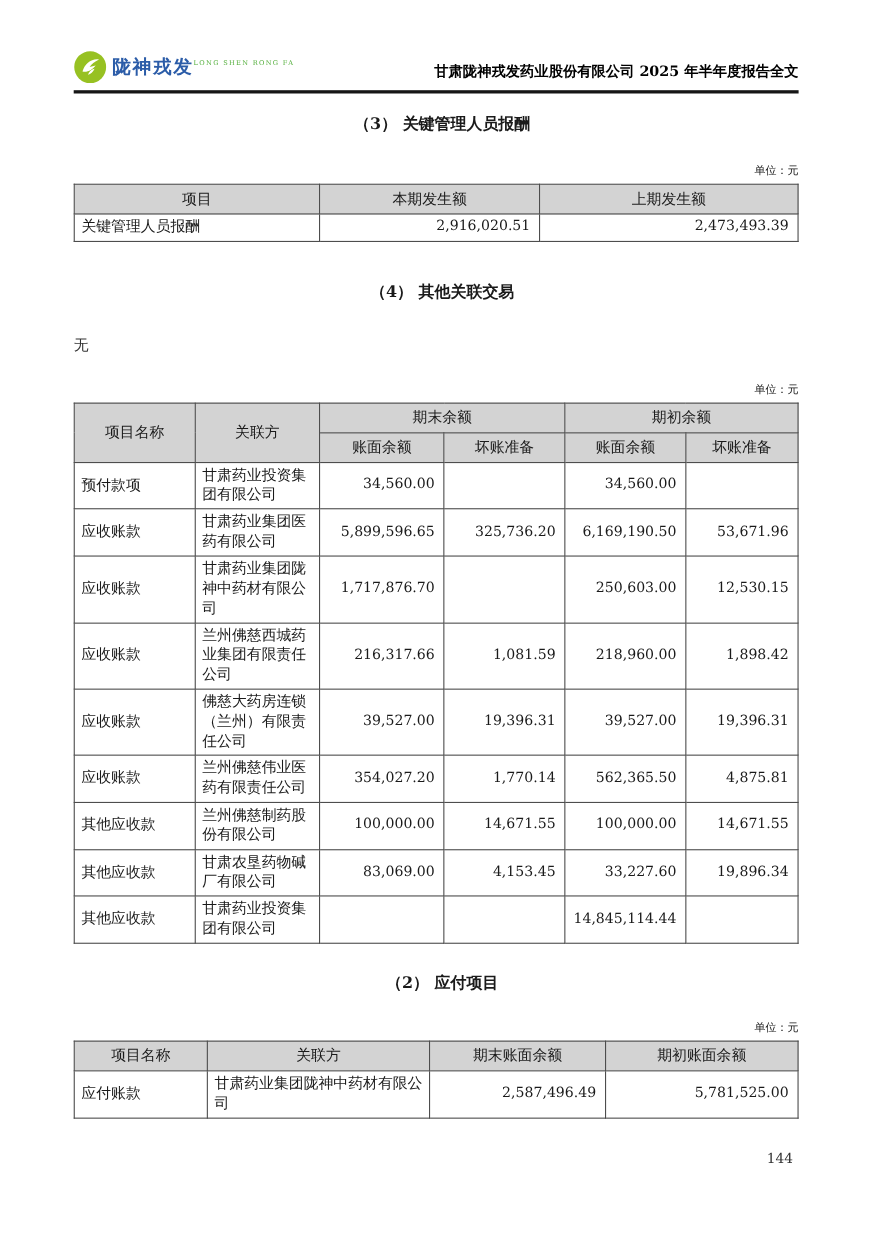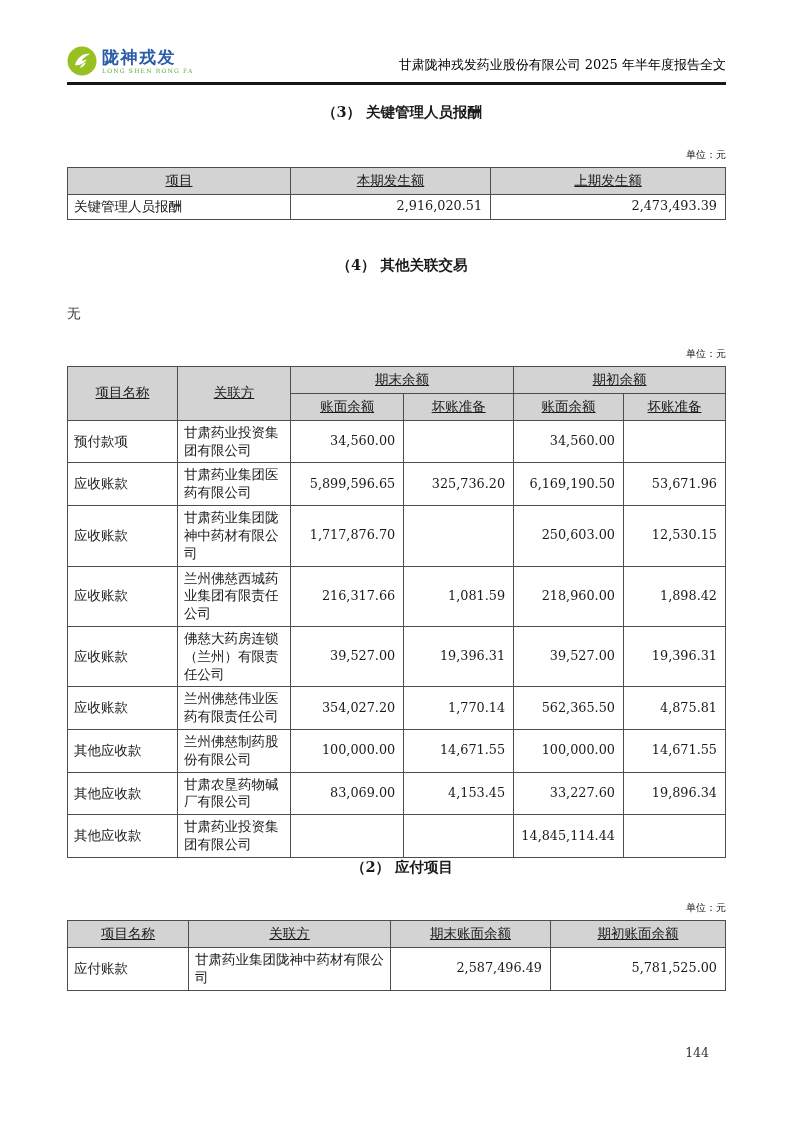"陇神戎发" .logo-textcol { flex-direction: column -> row }
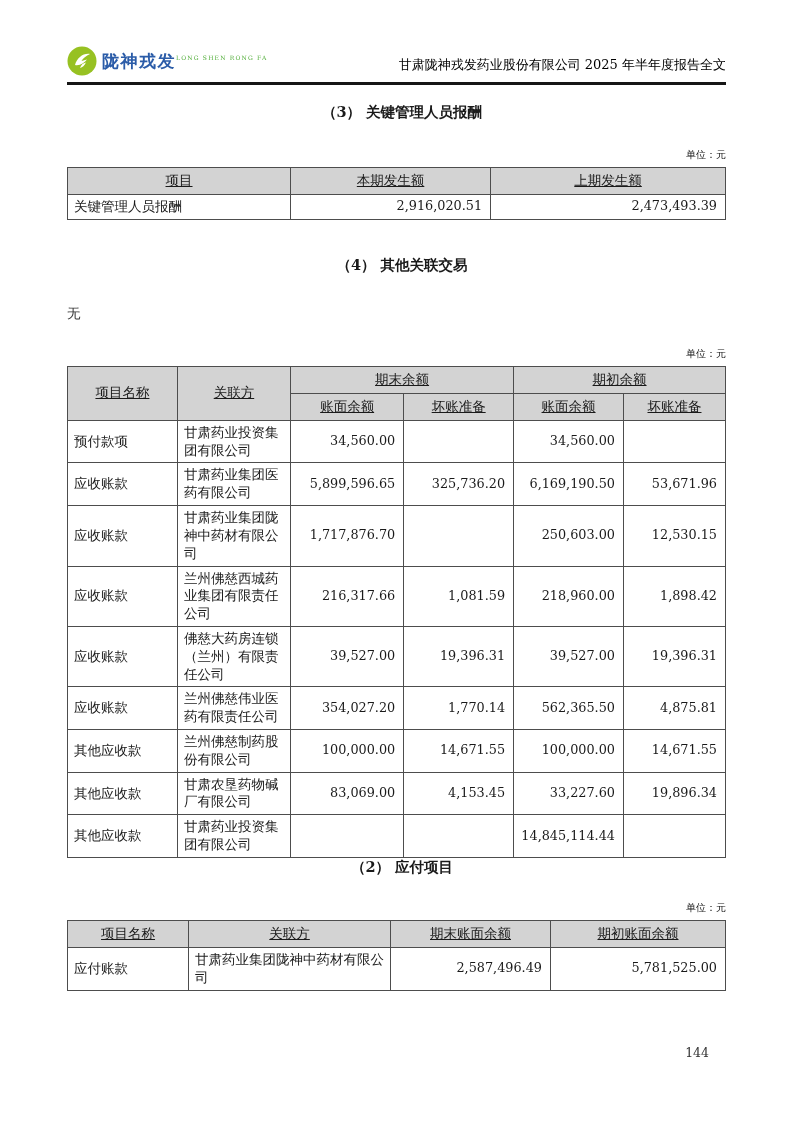"甘肃陇神戎发药业股份有限公司 2025 年半年度报告全文" .doc-title { font-weight: none -> bold }
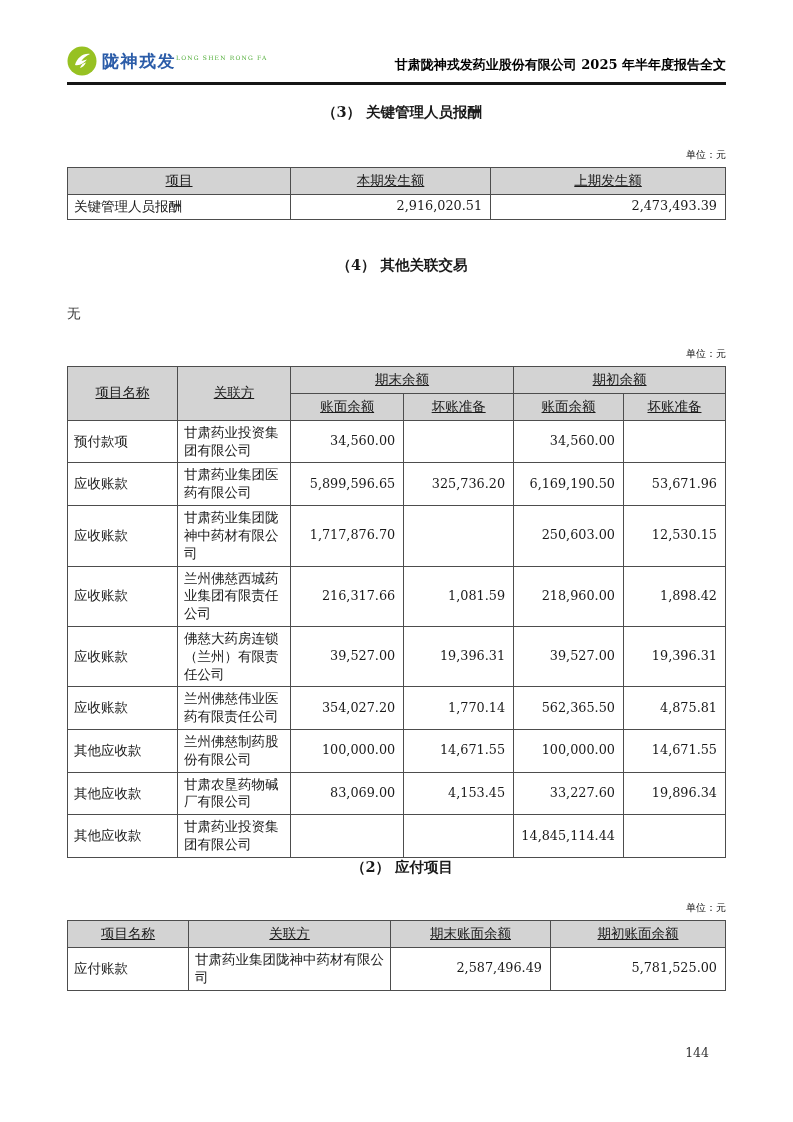"项目" th { text-decoration: underline -> none }
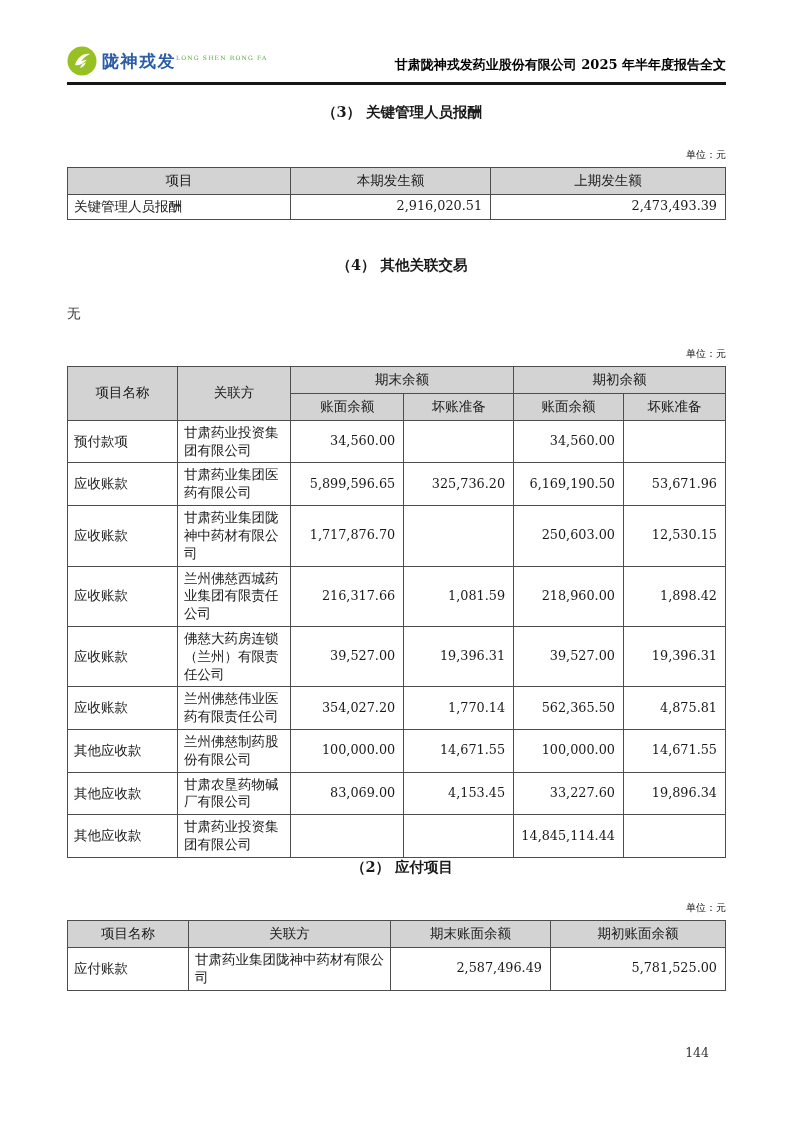"（2） 应付项目" .mt-s52 { margin-top: none -> 26px }
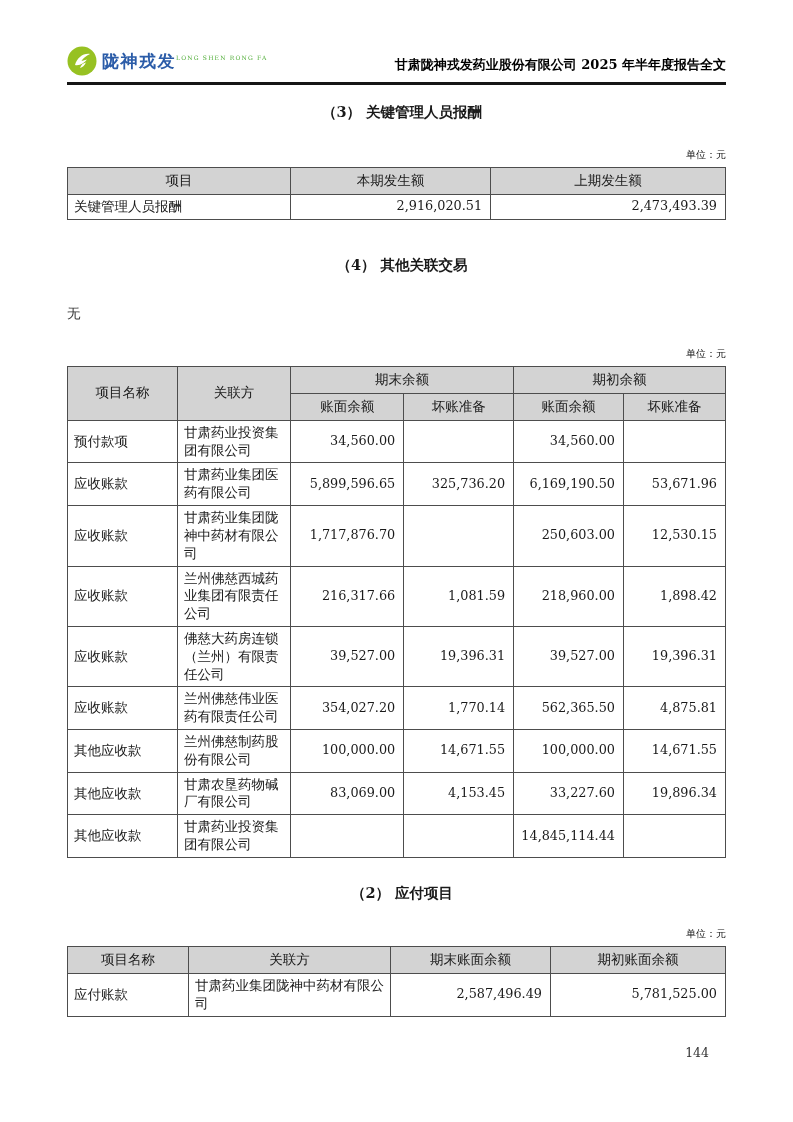"144" .page-number { right: 84px -> 72px }
